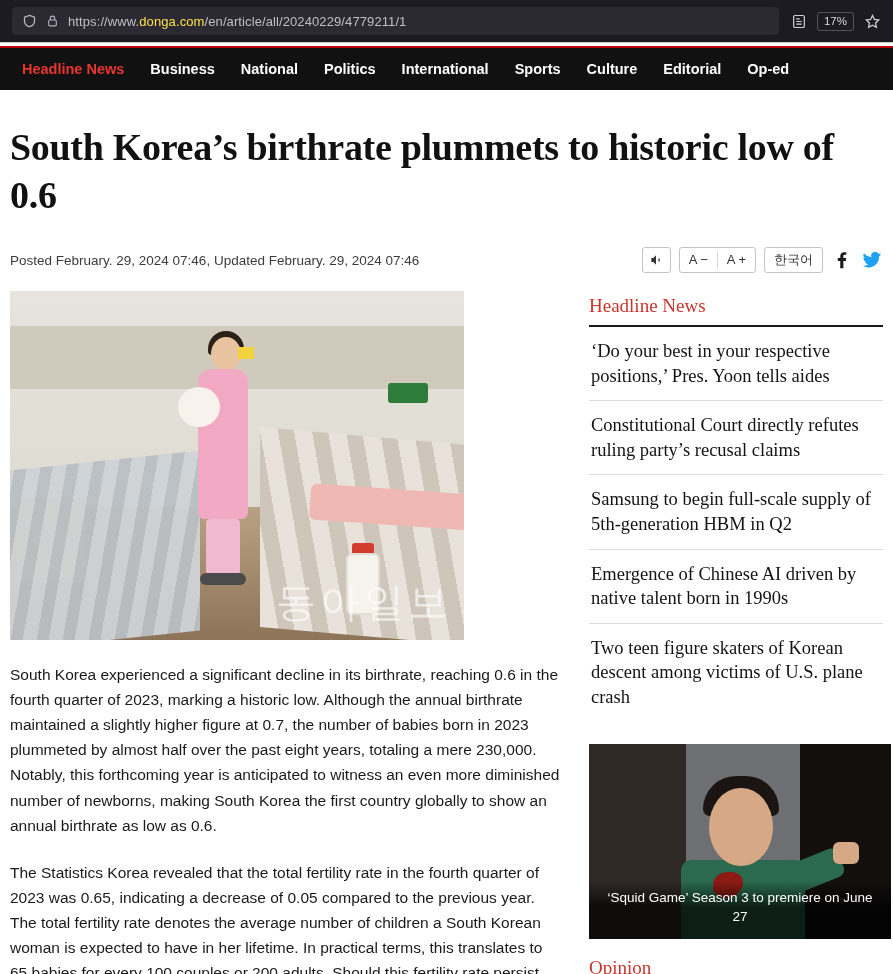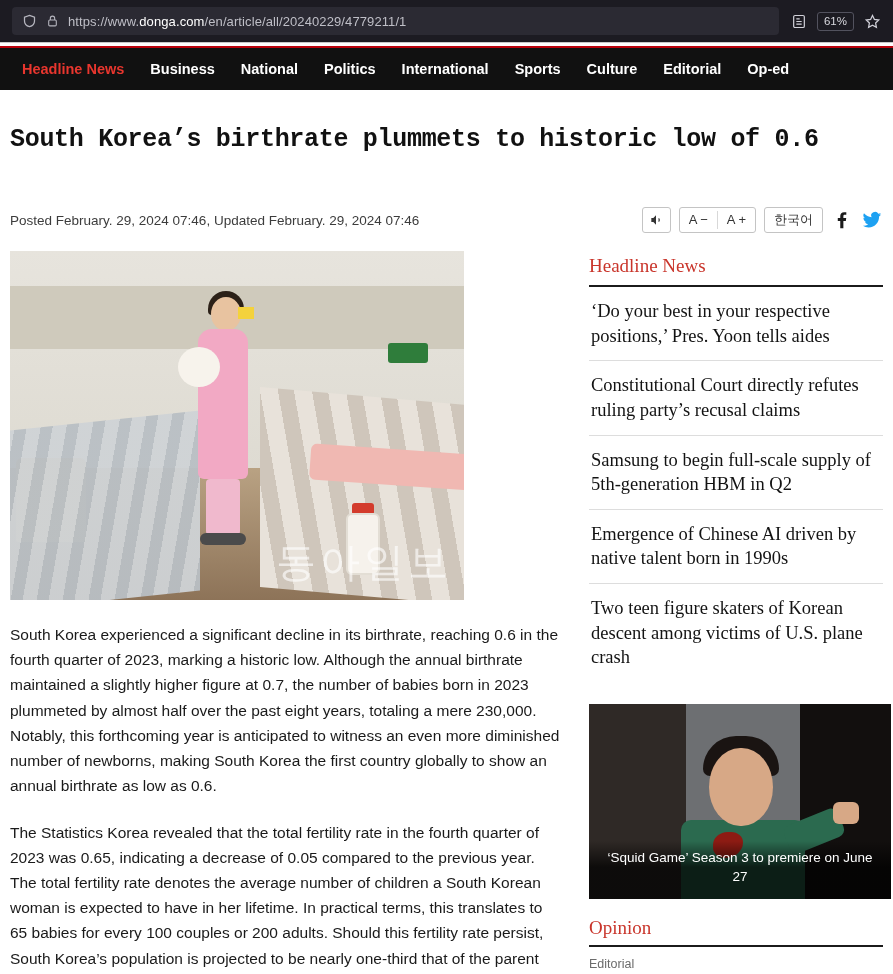"donga.com" .url-text .host { color: #ffffff -> #fde047 }
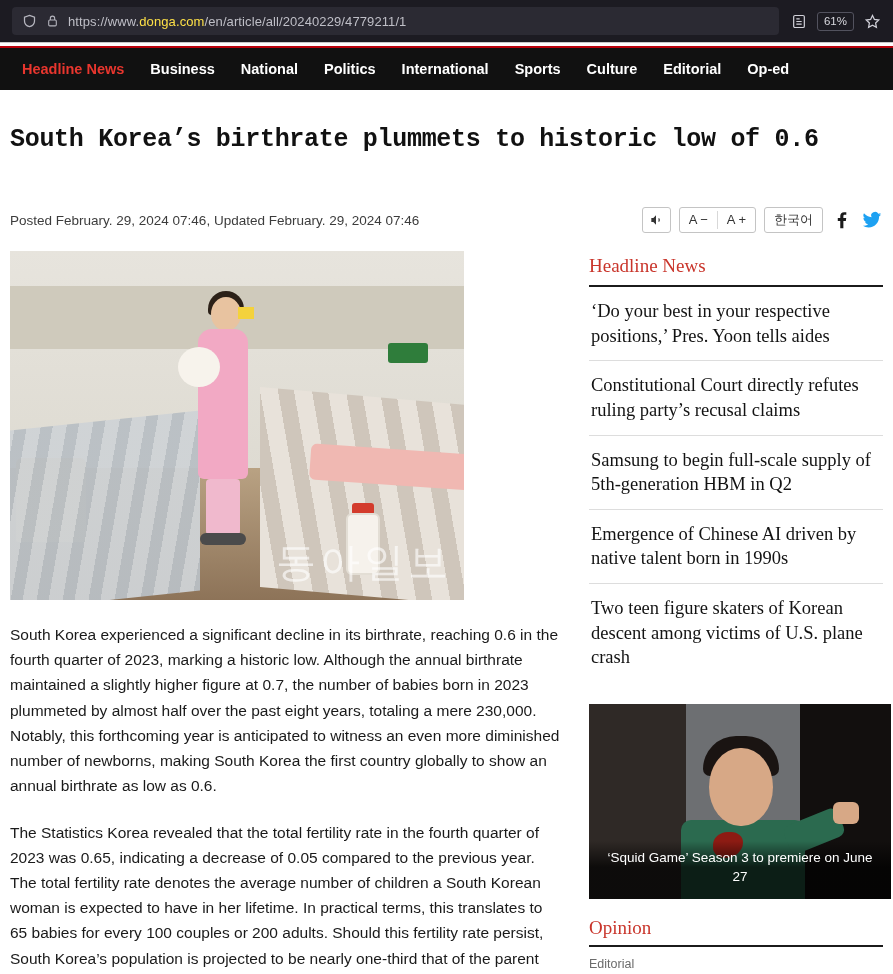"61%" span.zoom-badge { text: 61% -> 17% }
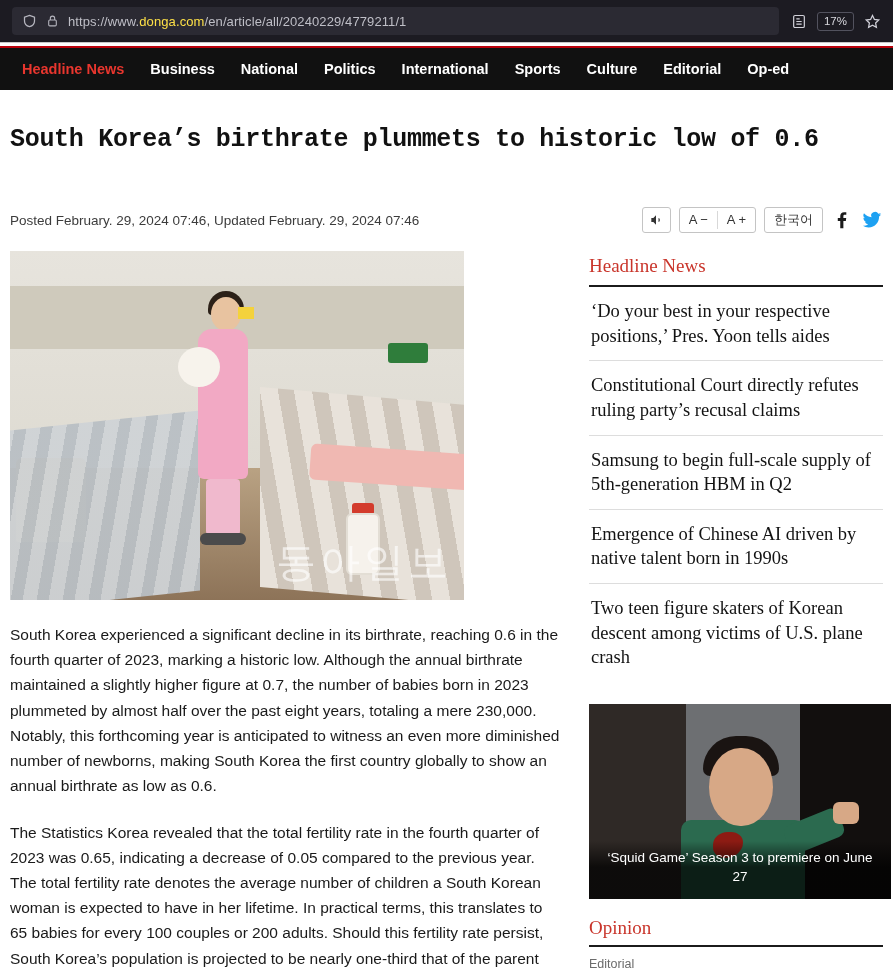"South Korea’s birthrate plummets to" .headline { font-family: Liberation Mono, monospace -> Liberation Serif, serif; font-size: 25px -> 38px }
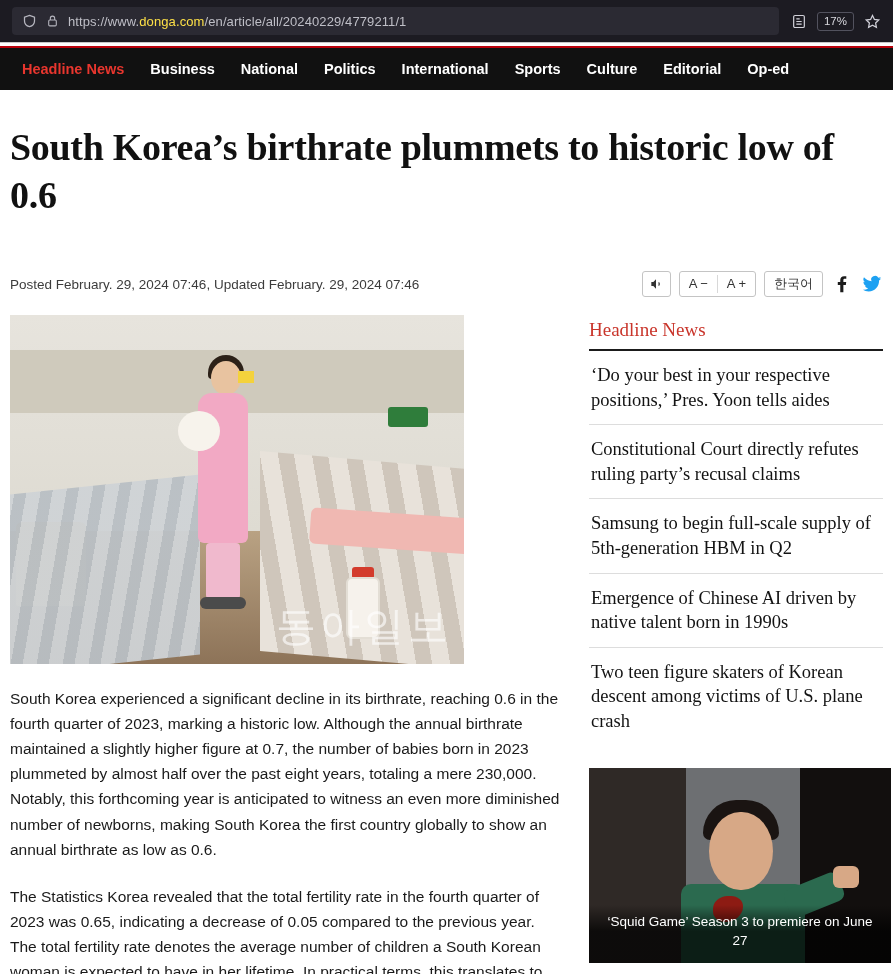"Posted February. 29, 2024 07:46," .meta-row { margin-top: 52px -> 28px }
